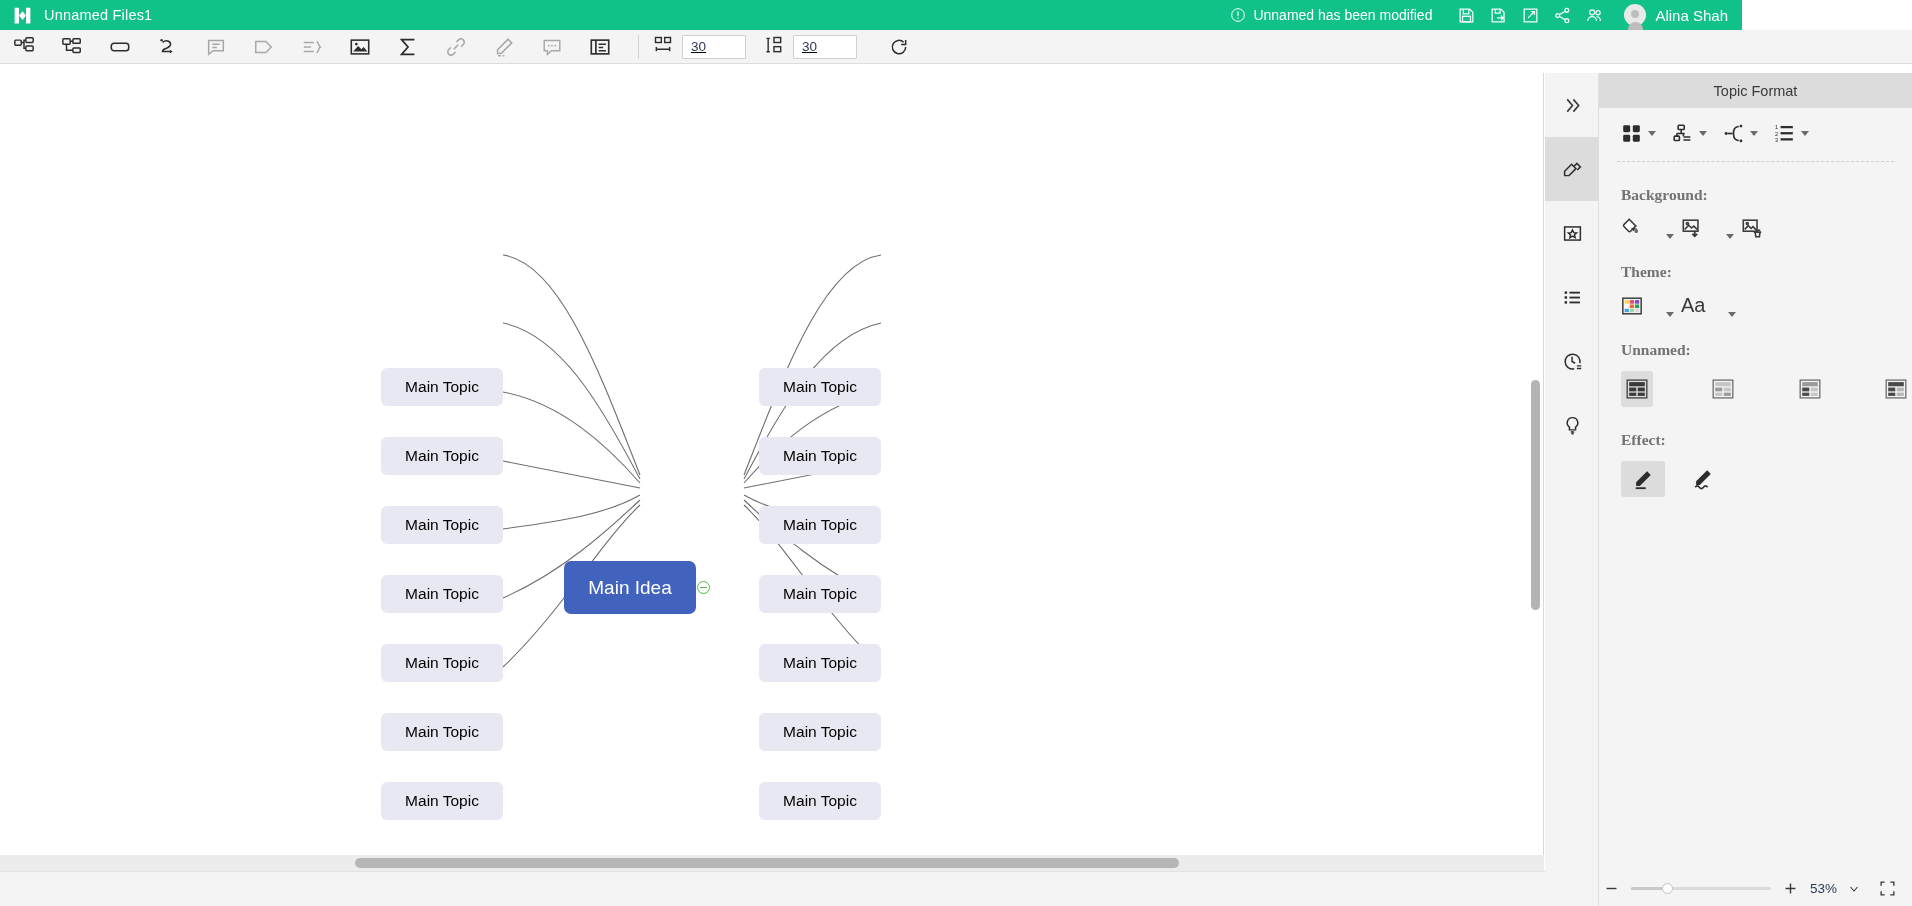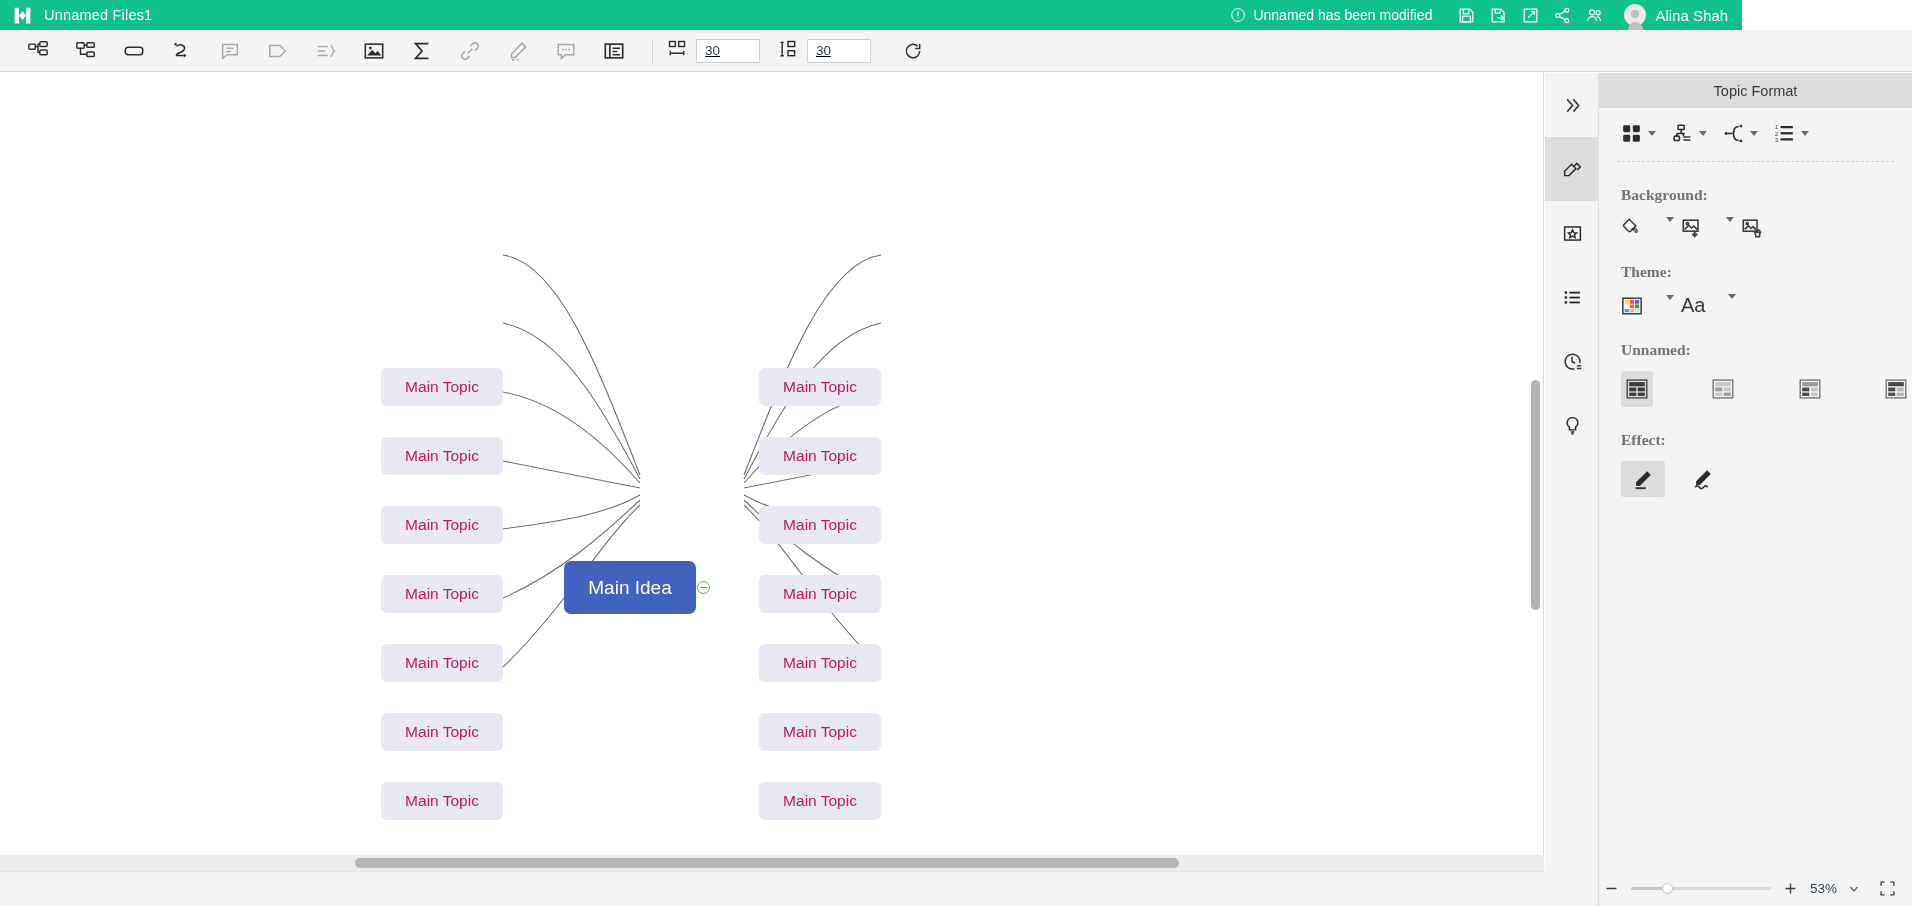"30" .toolbar { height: 42px -> 34px; padding-left: 14px -> 0 }
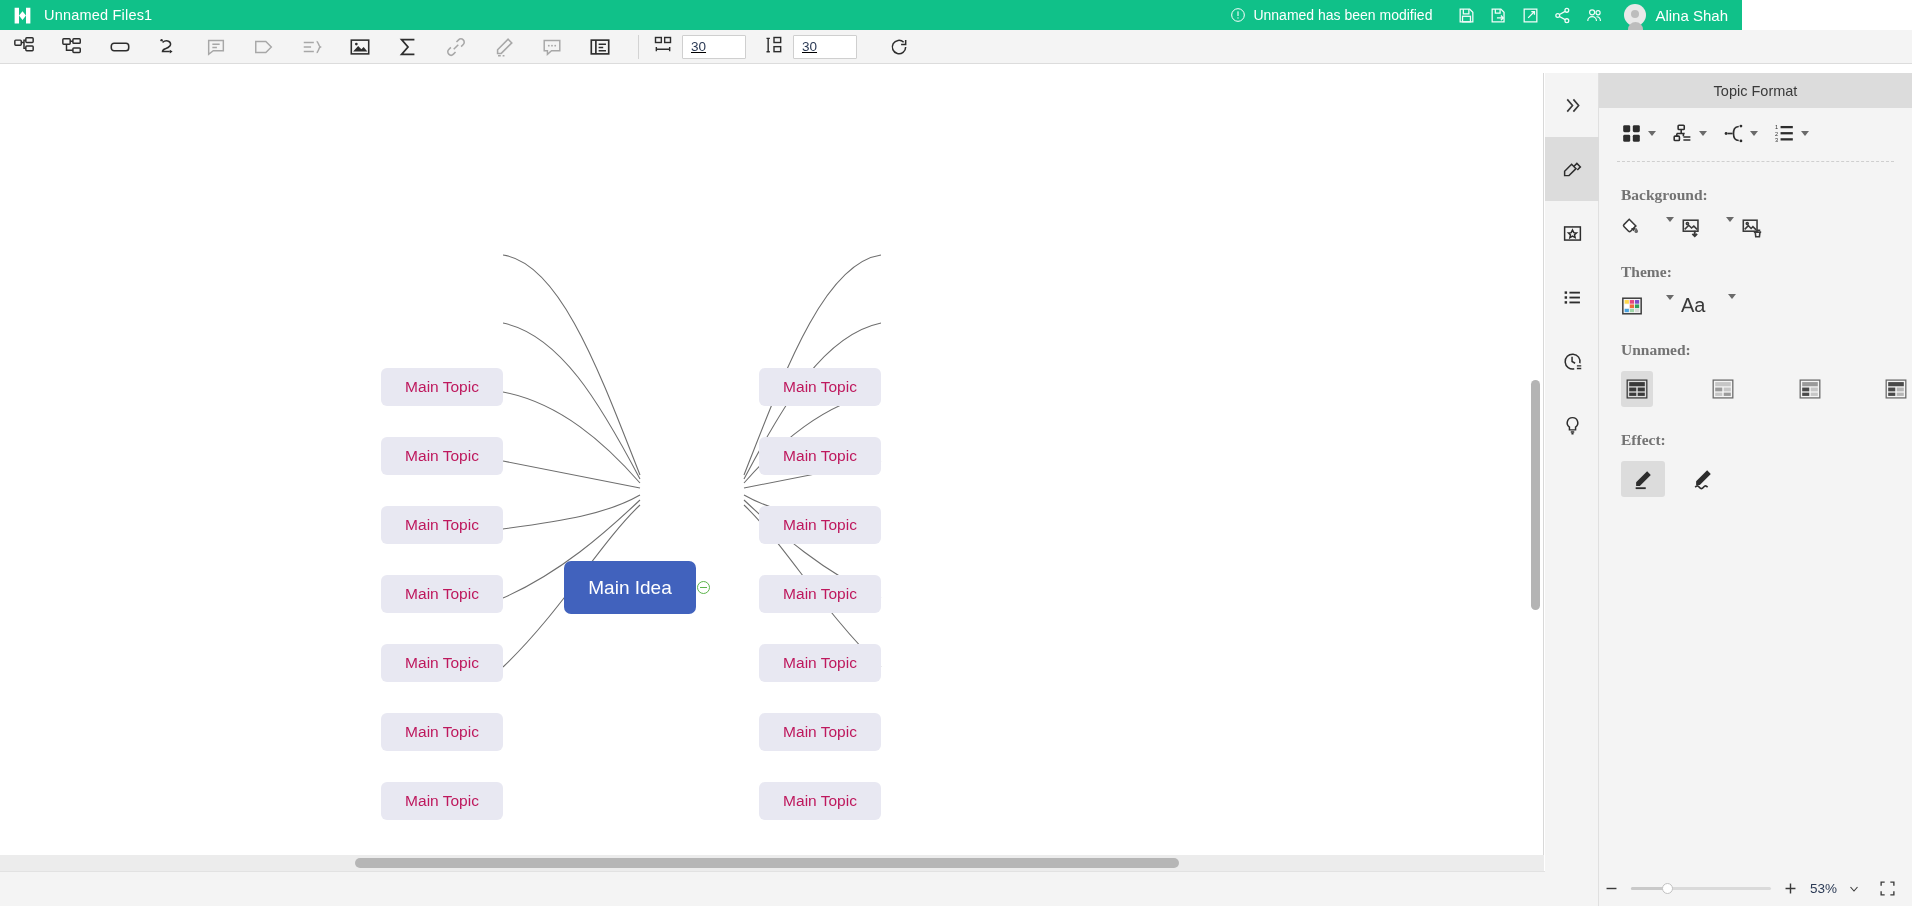"Aa" .icon-cell { align-items: flex-start -> flex-end }
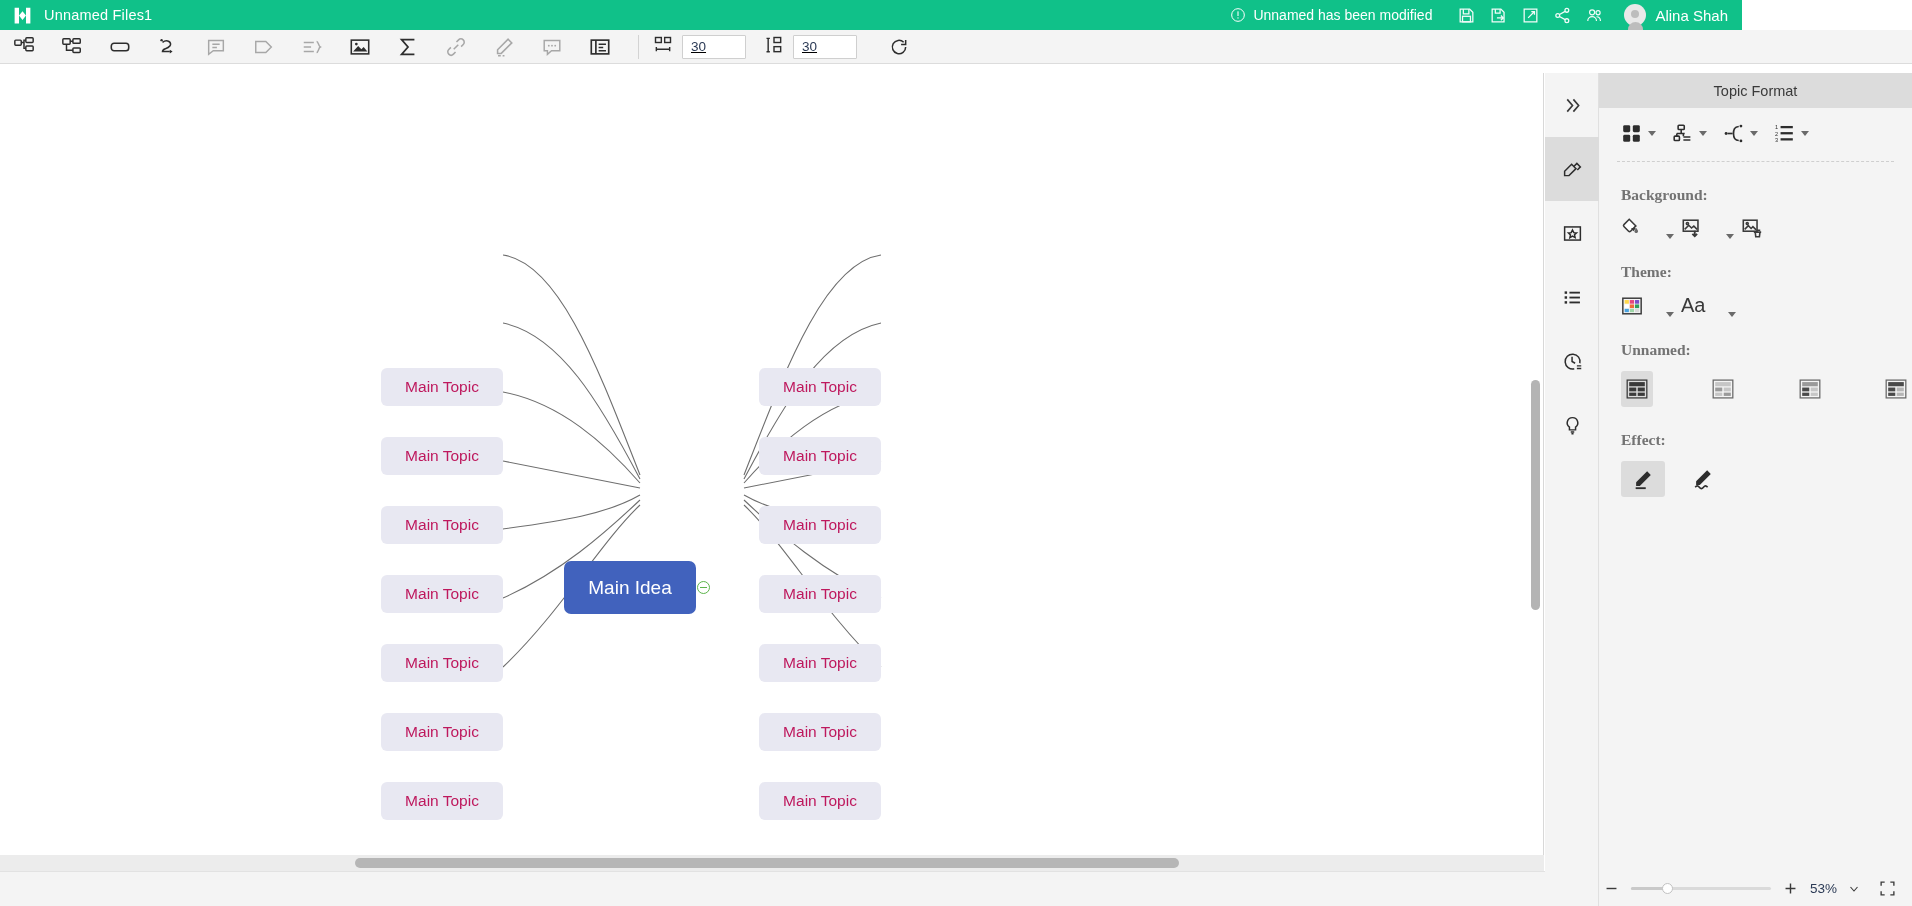"Main Topic" .node { color: #be185d -> #000000 }
